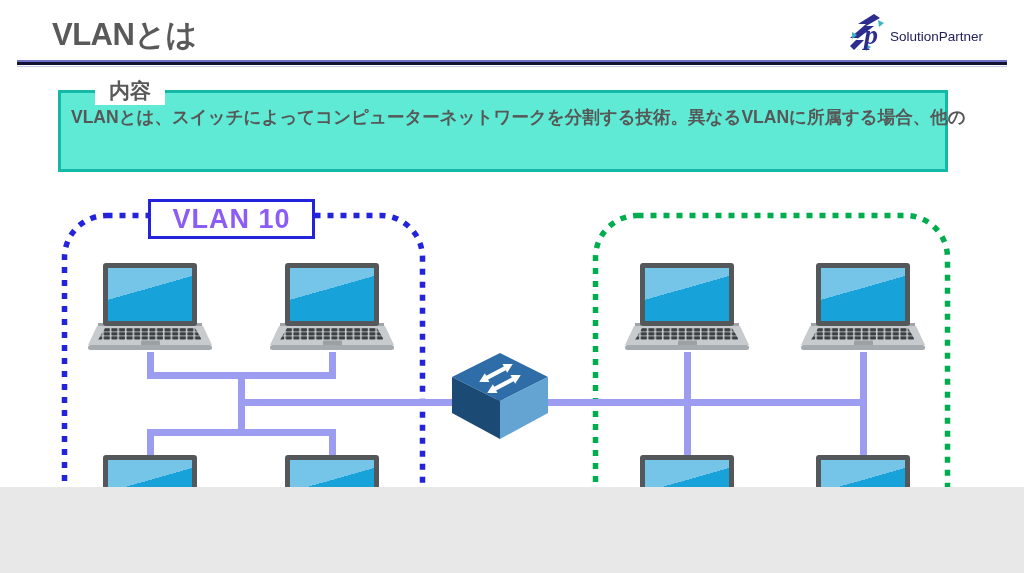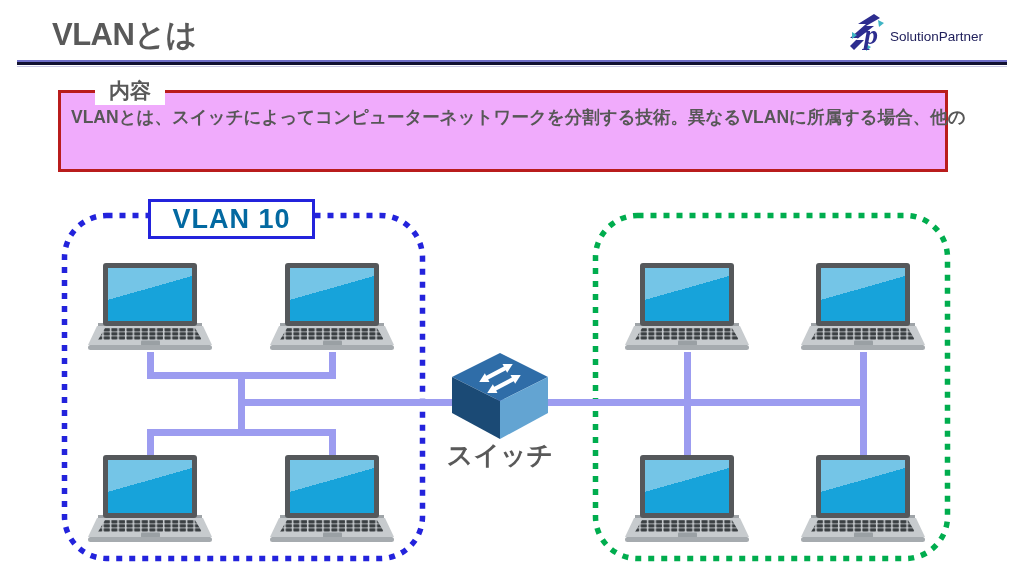"VLANとは" .slide { height: 573px -> 487px }
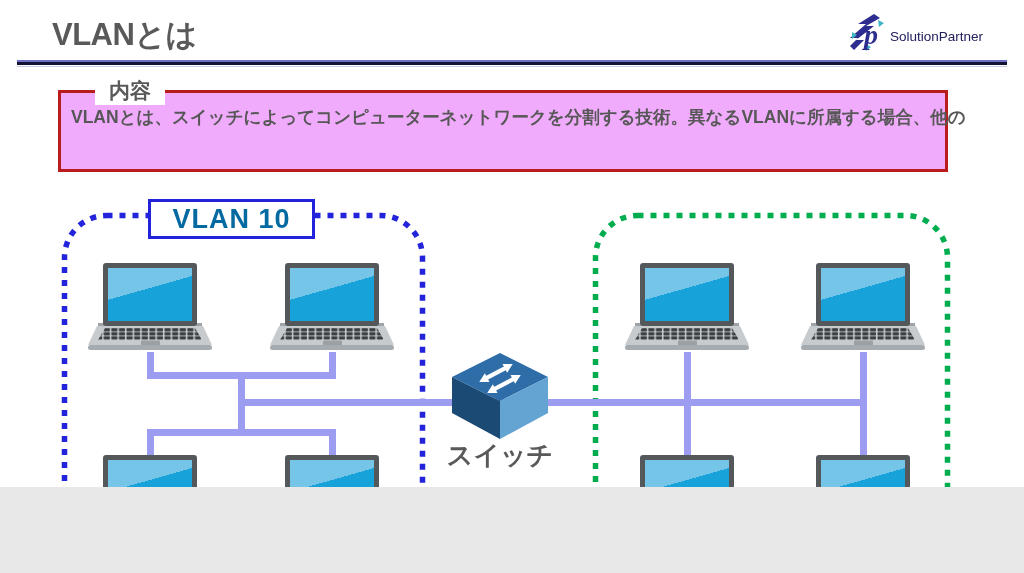"内容" .summary-box { background: #f0abfc -> #5eead4; border: 3px solid #b91c1c -> 3px solid #14b8a6 }
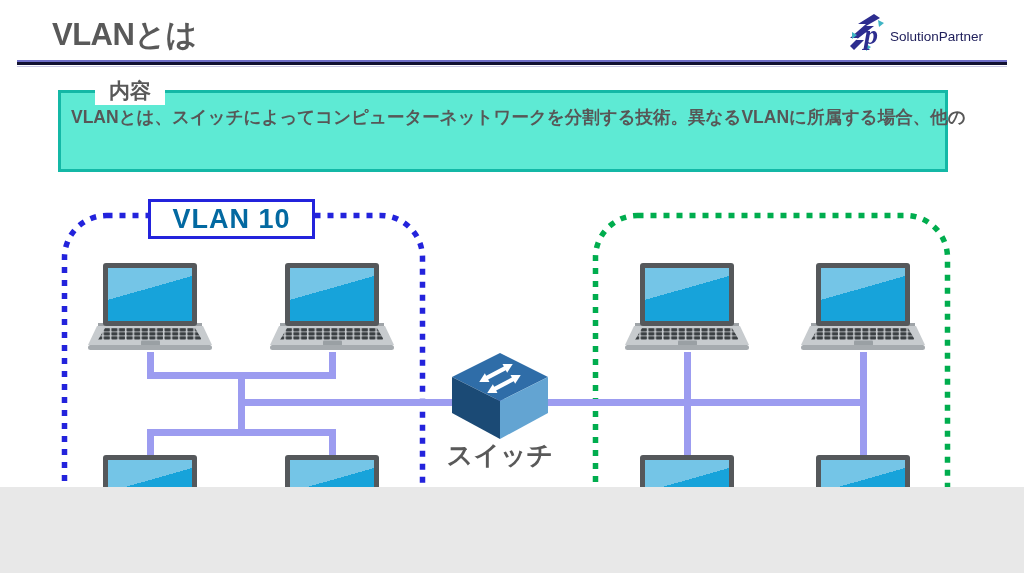"VLAN 10" .vlan-label { color: #0369a1 -> #8b5cf6 }
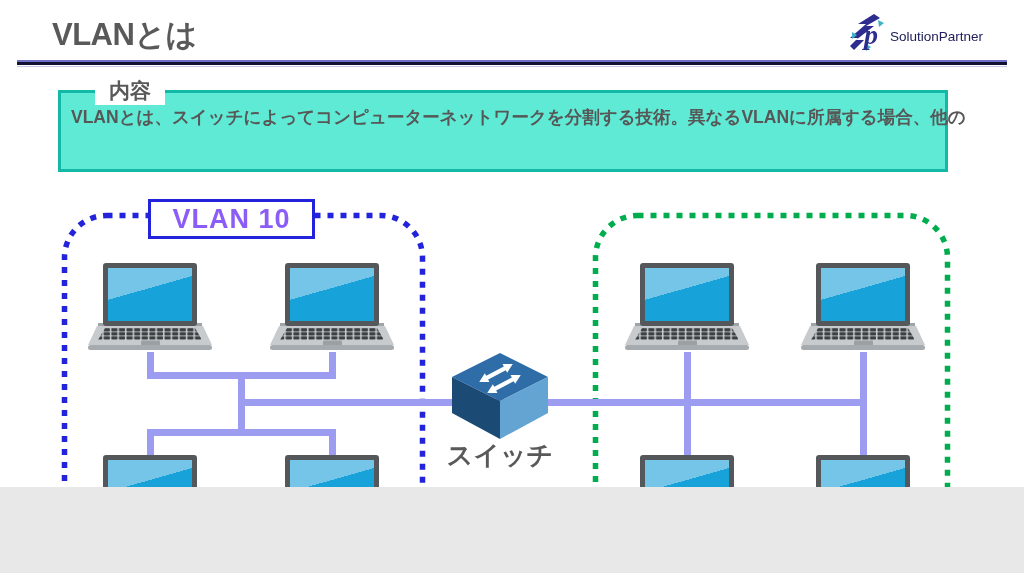"スイッチ" div.switch-label { html: <div>スイッチ</div> -> none }
